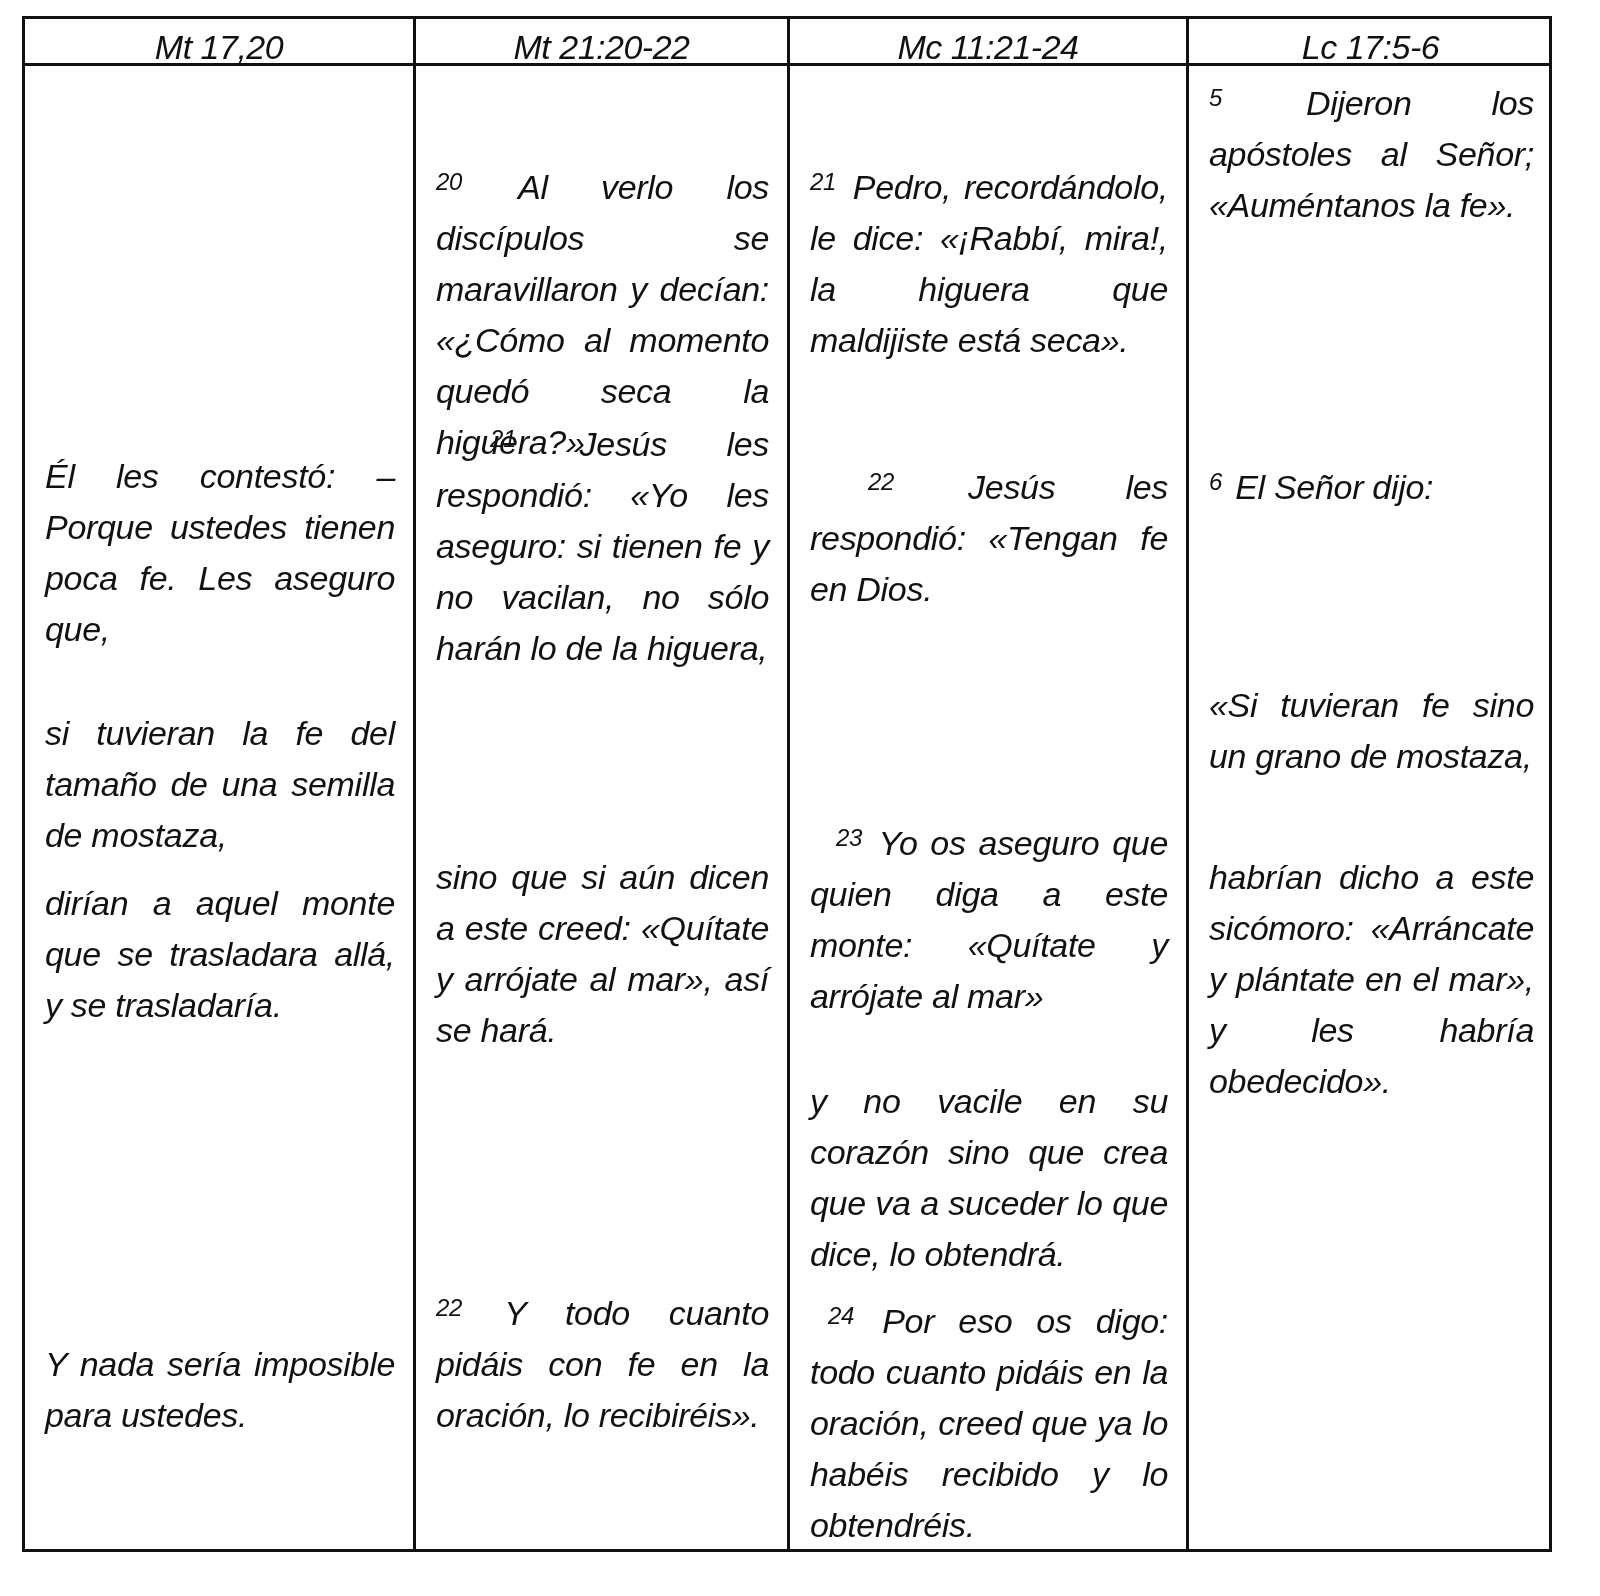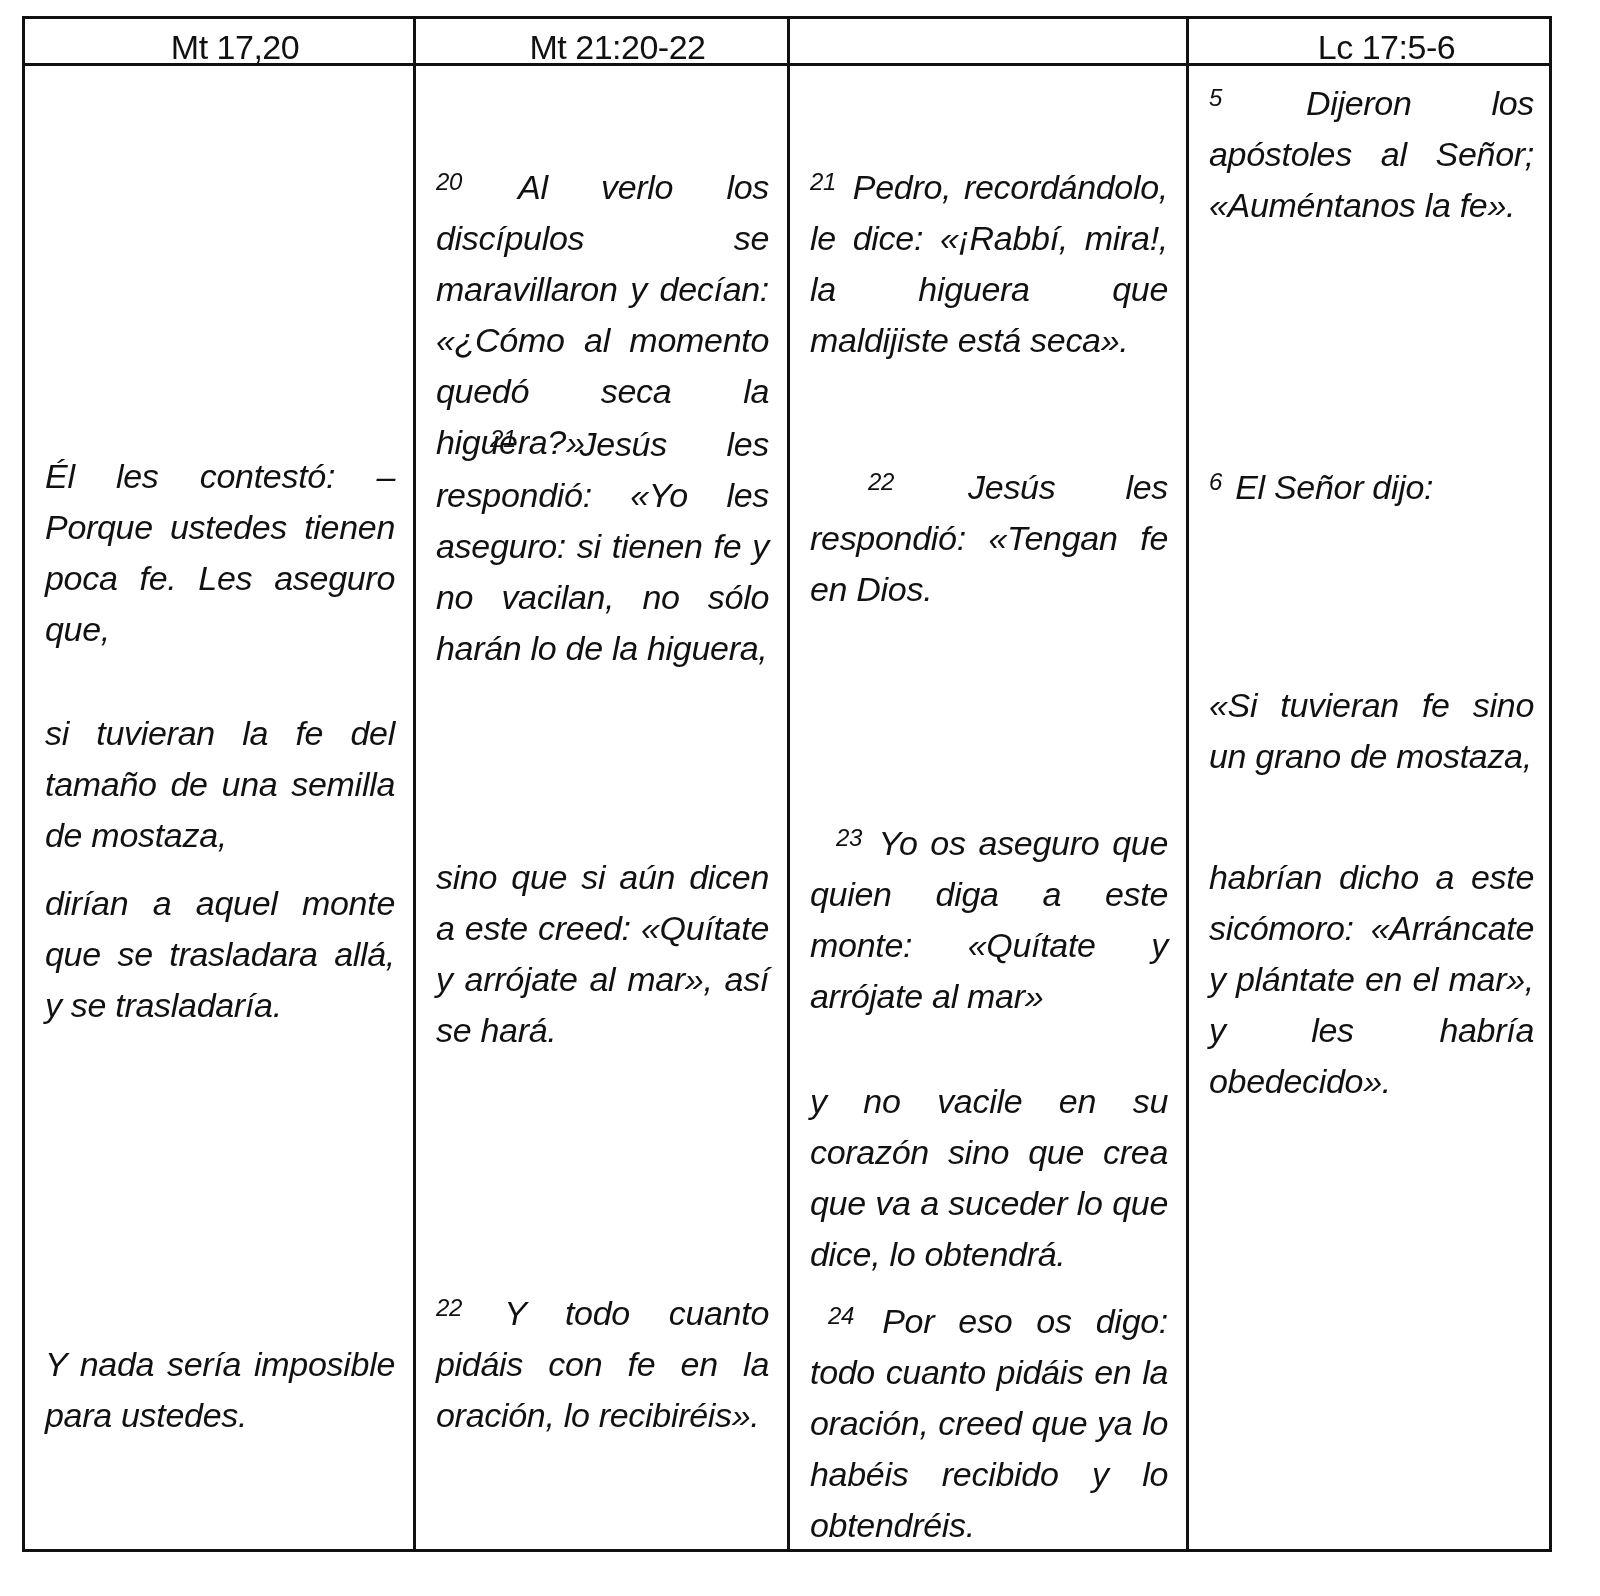"Mt 17,20" .hcell { font-style: none -> italic; padding-left: 16px -> none }
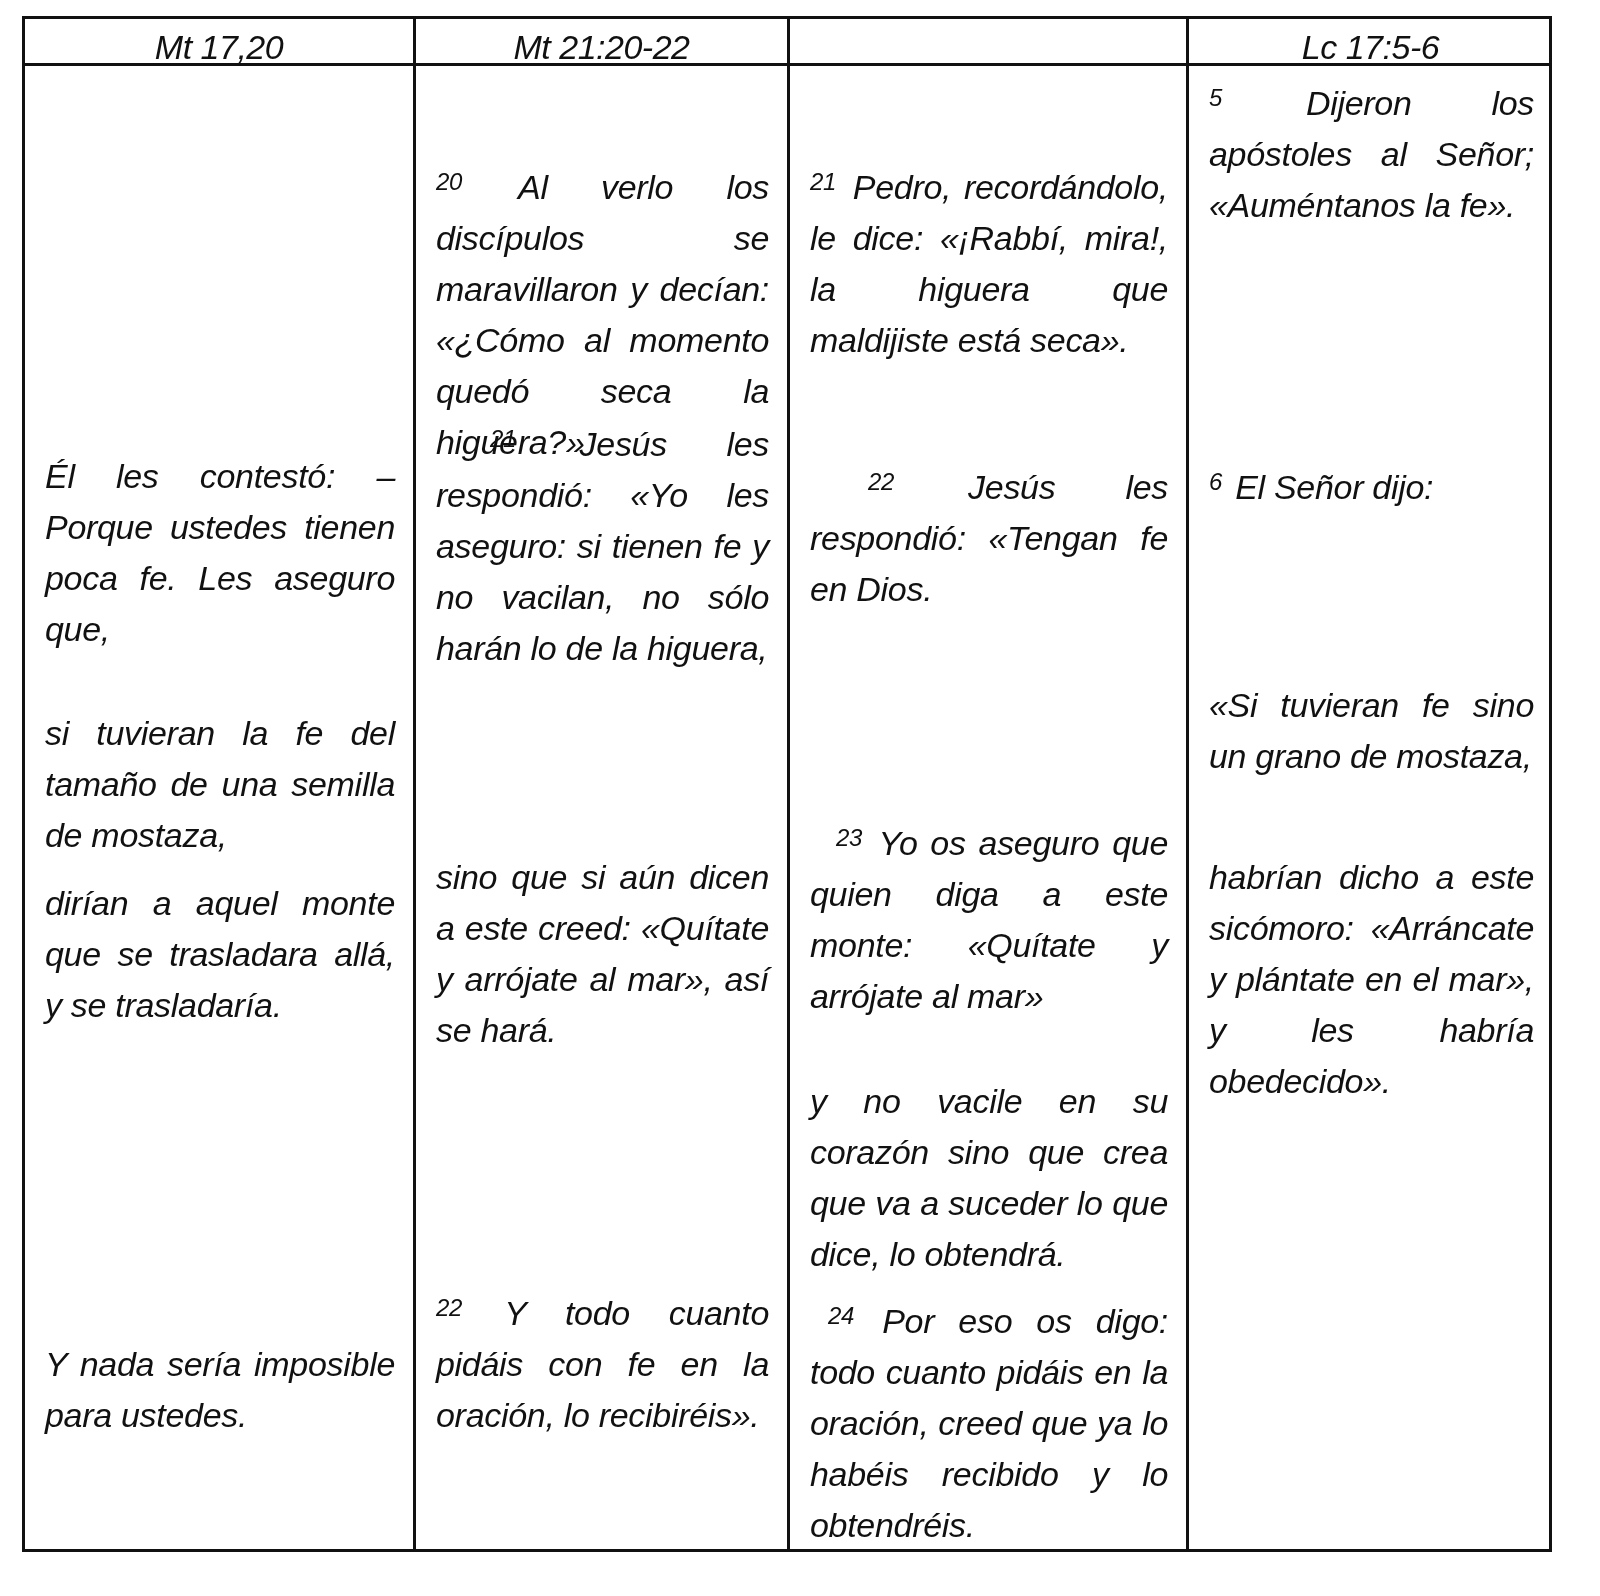"Mc 11:21-24" div.hcell { html: none -> <div>Mc 11:21-24</div> }
